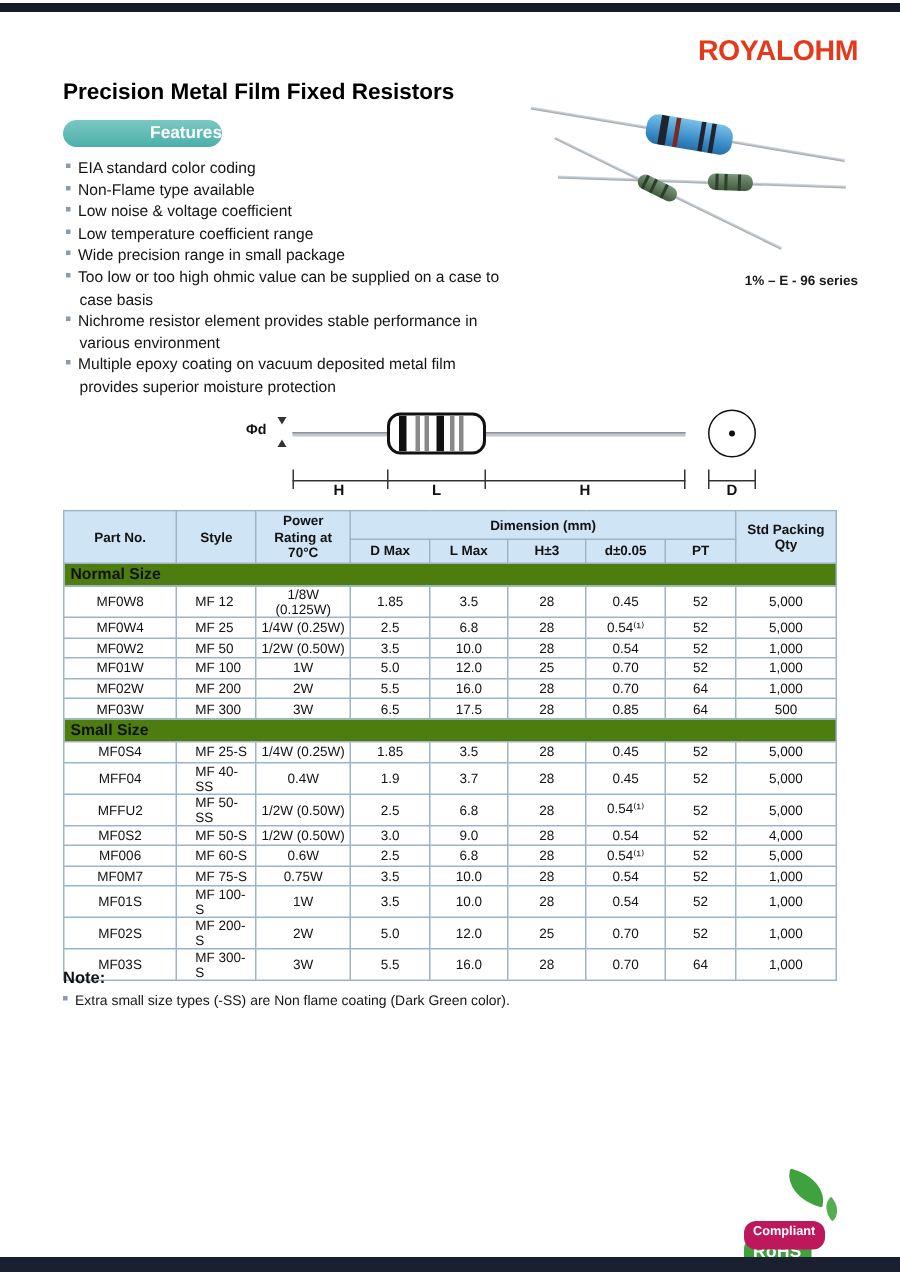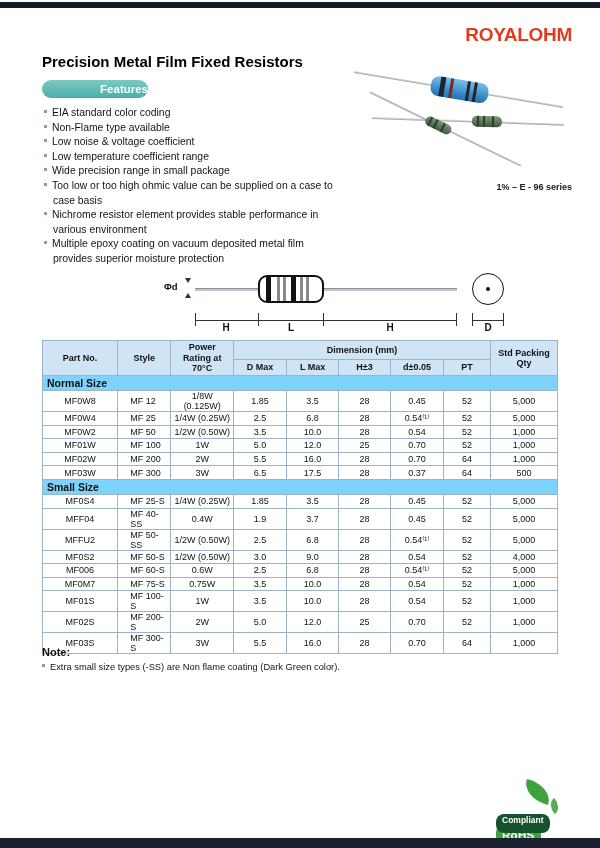"Normal Size" .section-cell { background: #7dd3fc -> #4d7c0f }
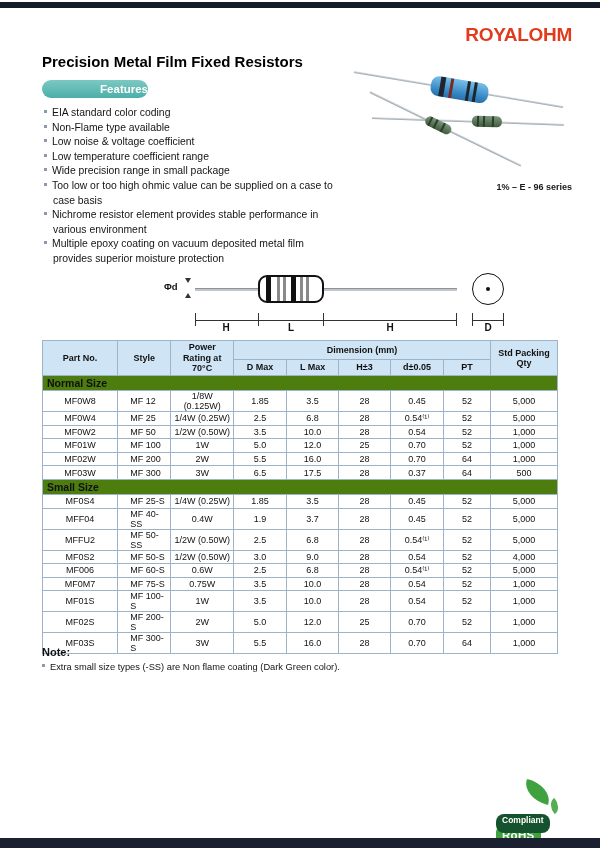"0.37" td { text: 0.37 -> 0.85 }
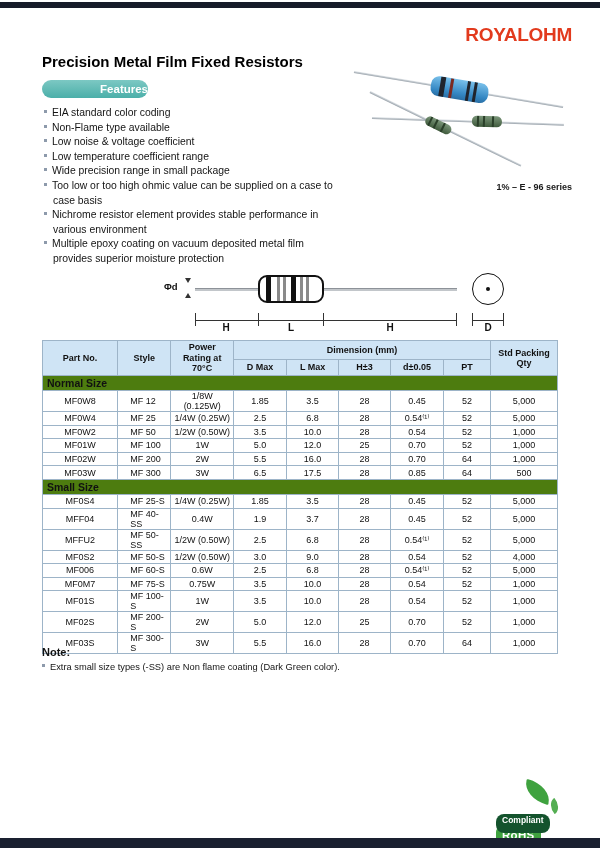"Compliant" .rohs-pill { background: #14532d -> #be185d }
